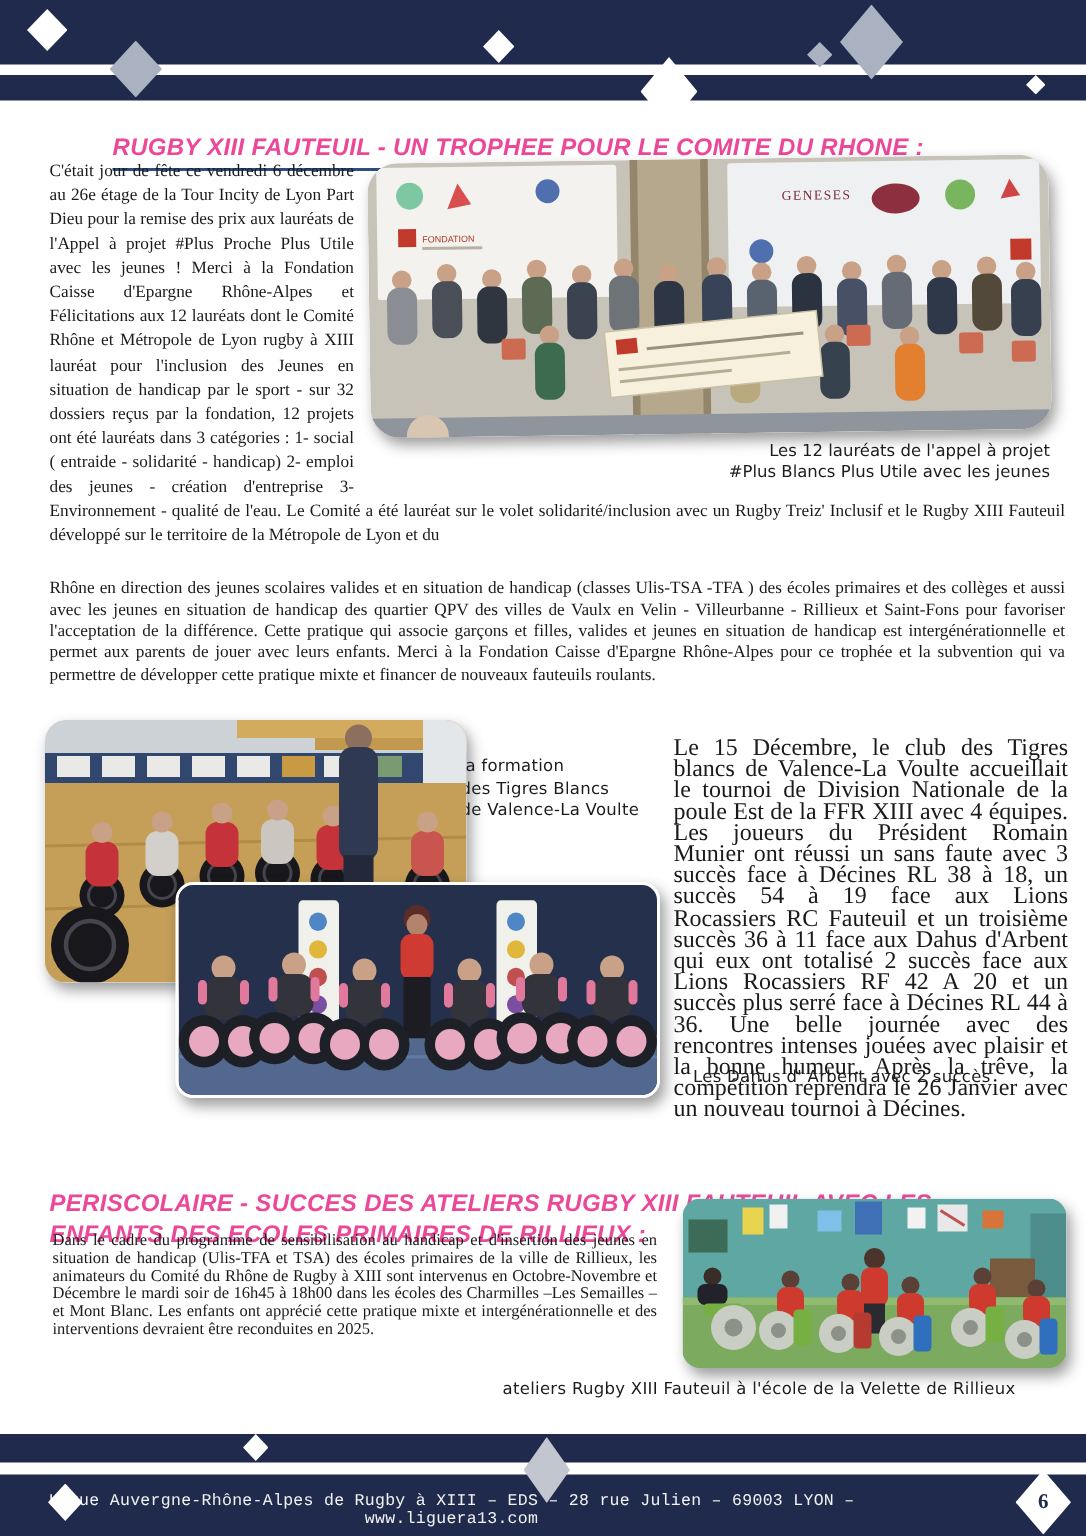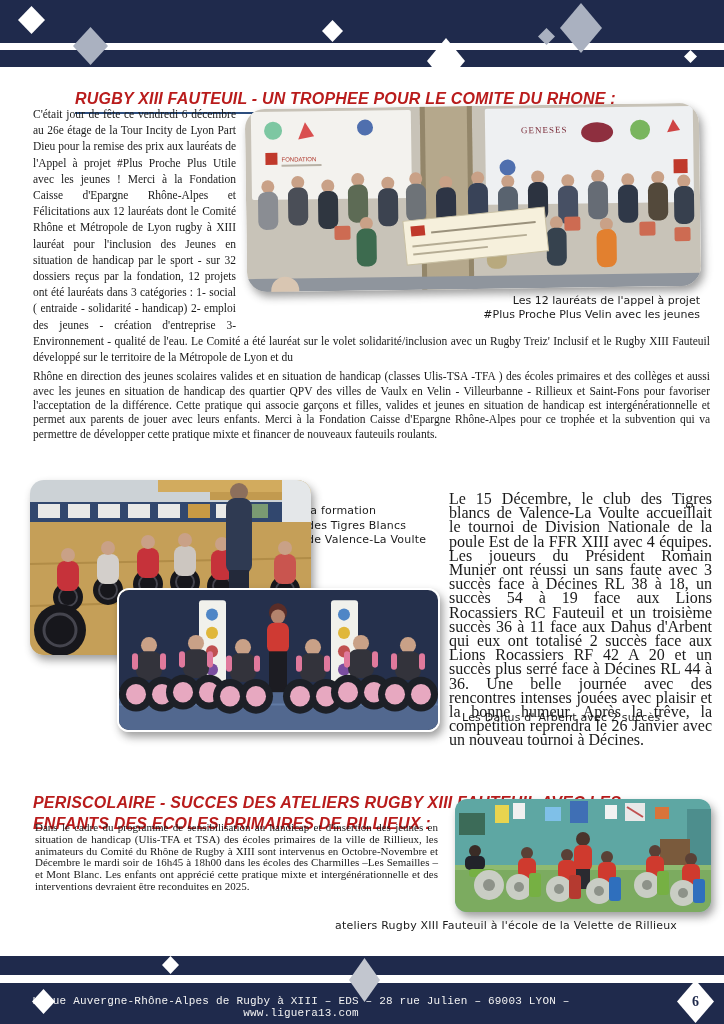"RUGBY XIII FAUTEUIL - UN" .title { color: #b91c1c -> #ec4899 }
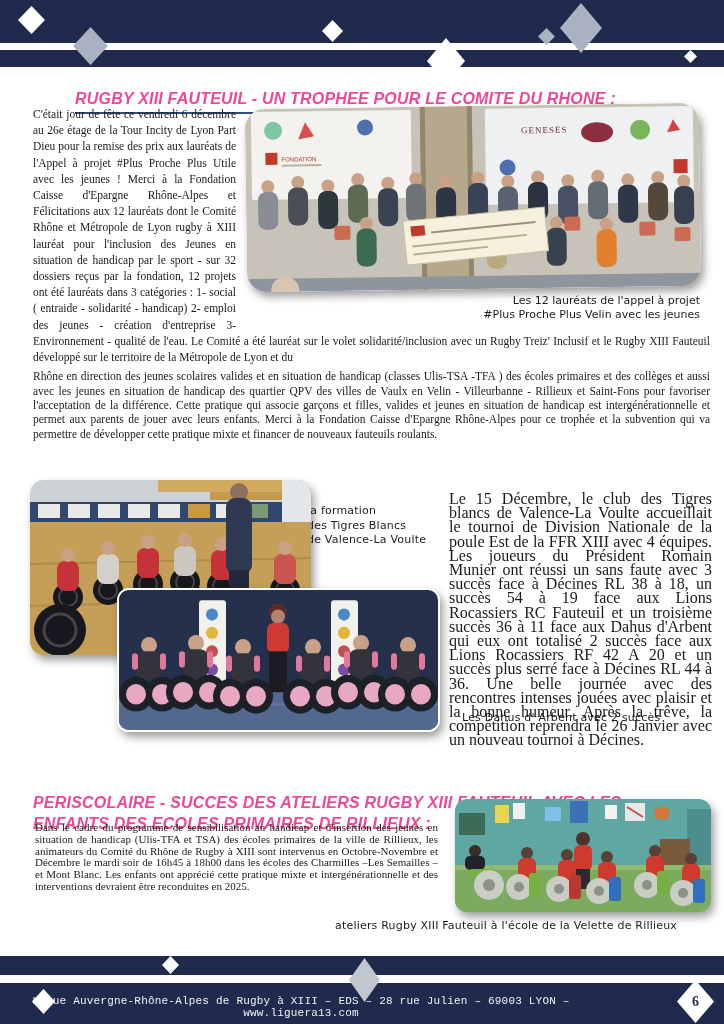"#Plus Proche Plus Velin avec" div { text: Proche Plus Velin -> Blancs Plus Utile }
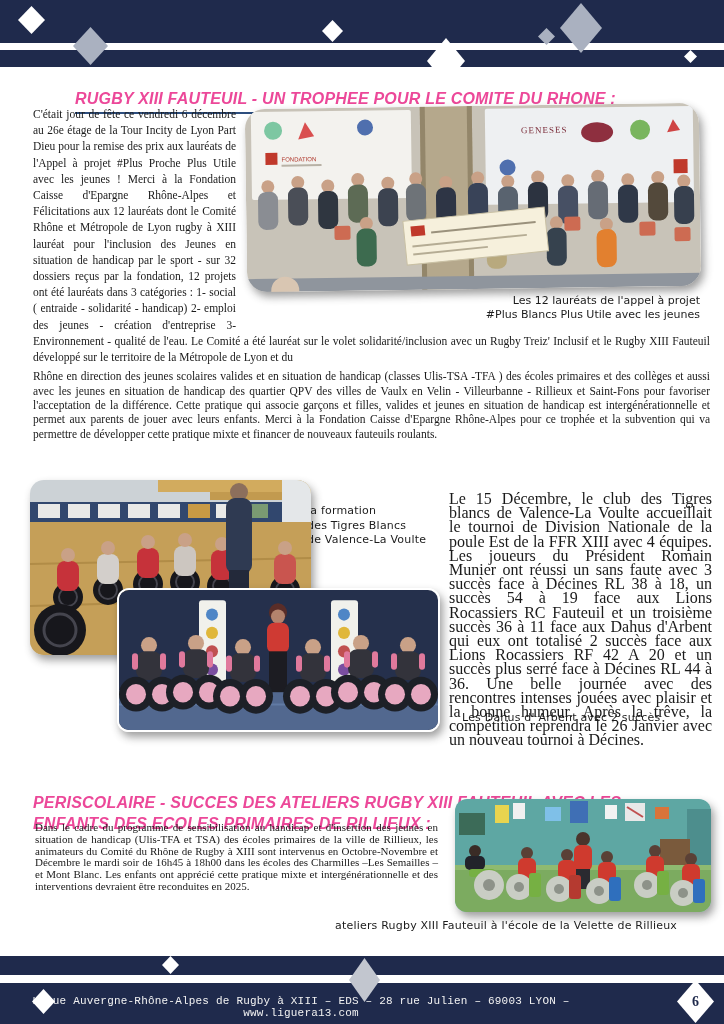"Rhône en direction des jeunes" .flow1 .cont { margin: 4px 0 0 0 -> 20px 0 0 0 }
